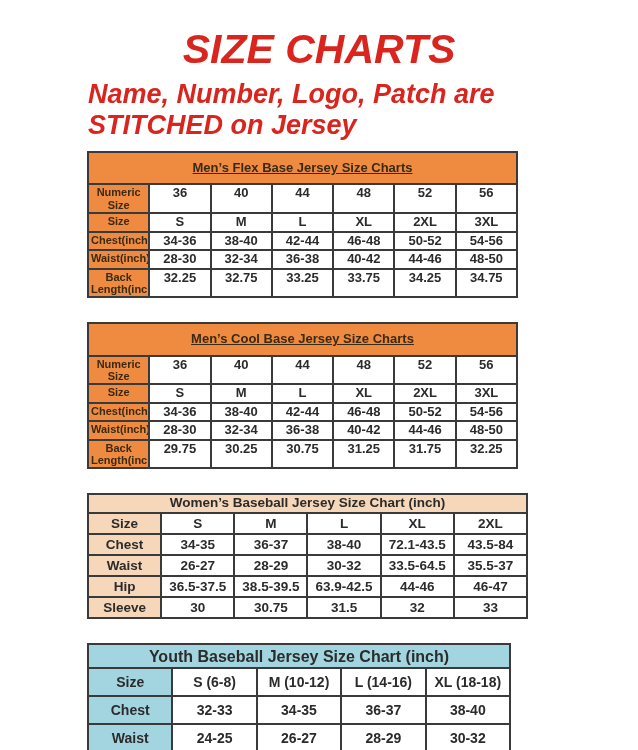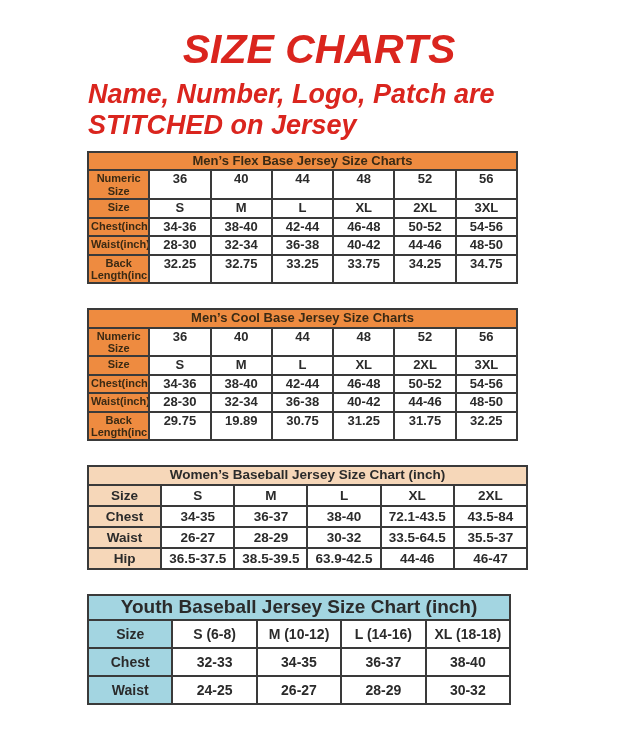"Men’s Flex Base Jersey Size" .t-mens .caption { padding: 1px 2px -> 8px 2px; text-decoration: none -> underline }
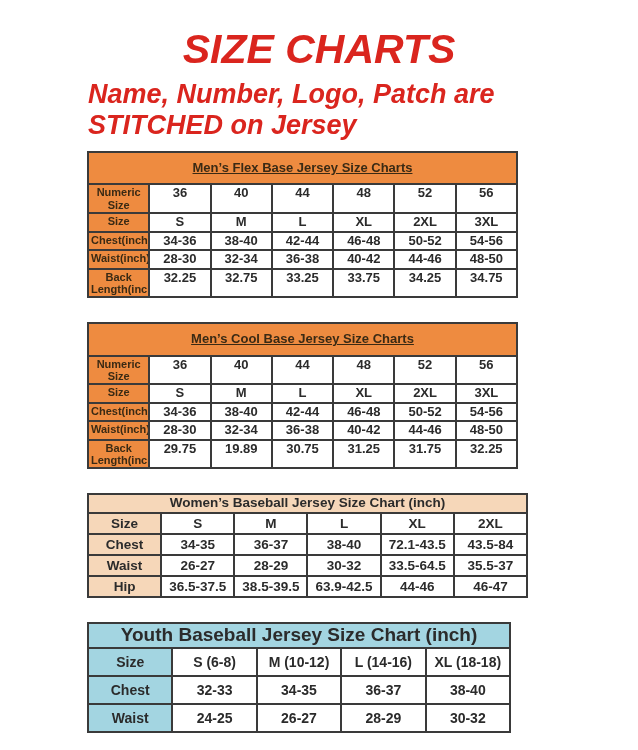"19.89" td { text: 19.89 -> 30.25 }
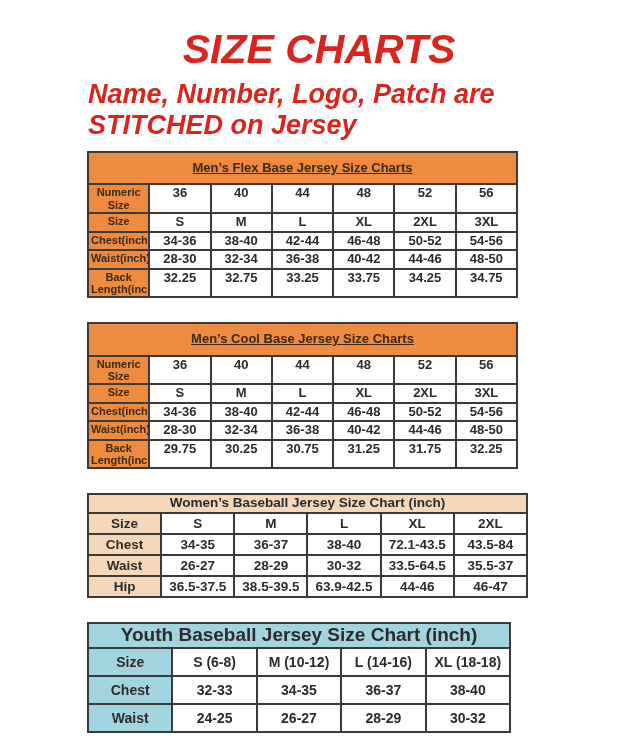"Sleeve" tr { html: none -> <tr> <th>Sleeve</th> <td>30</td> <td>30.75</td> <td>31.5</td> <td>32</td> <td>33</td> </tr> }
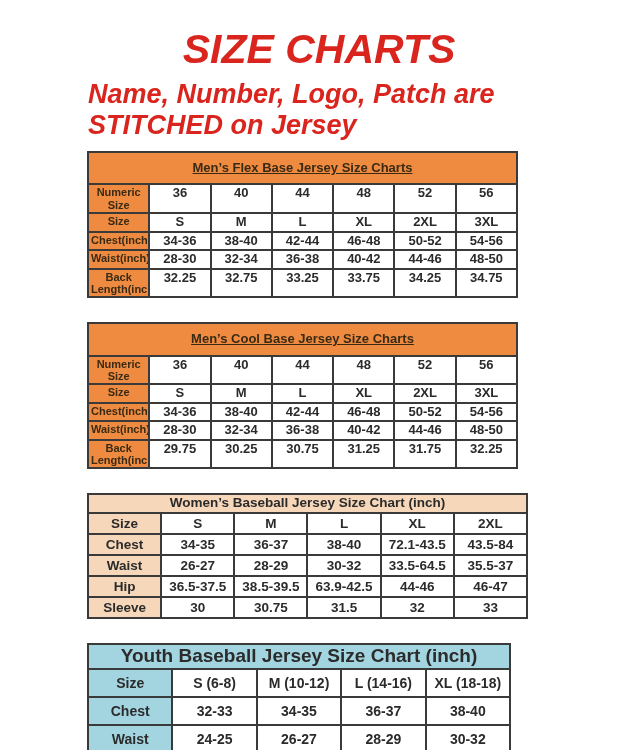"Youth Baseball Jersey Size Chart" .t-youth .caption { font-size: 19px -> 16px }
